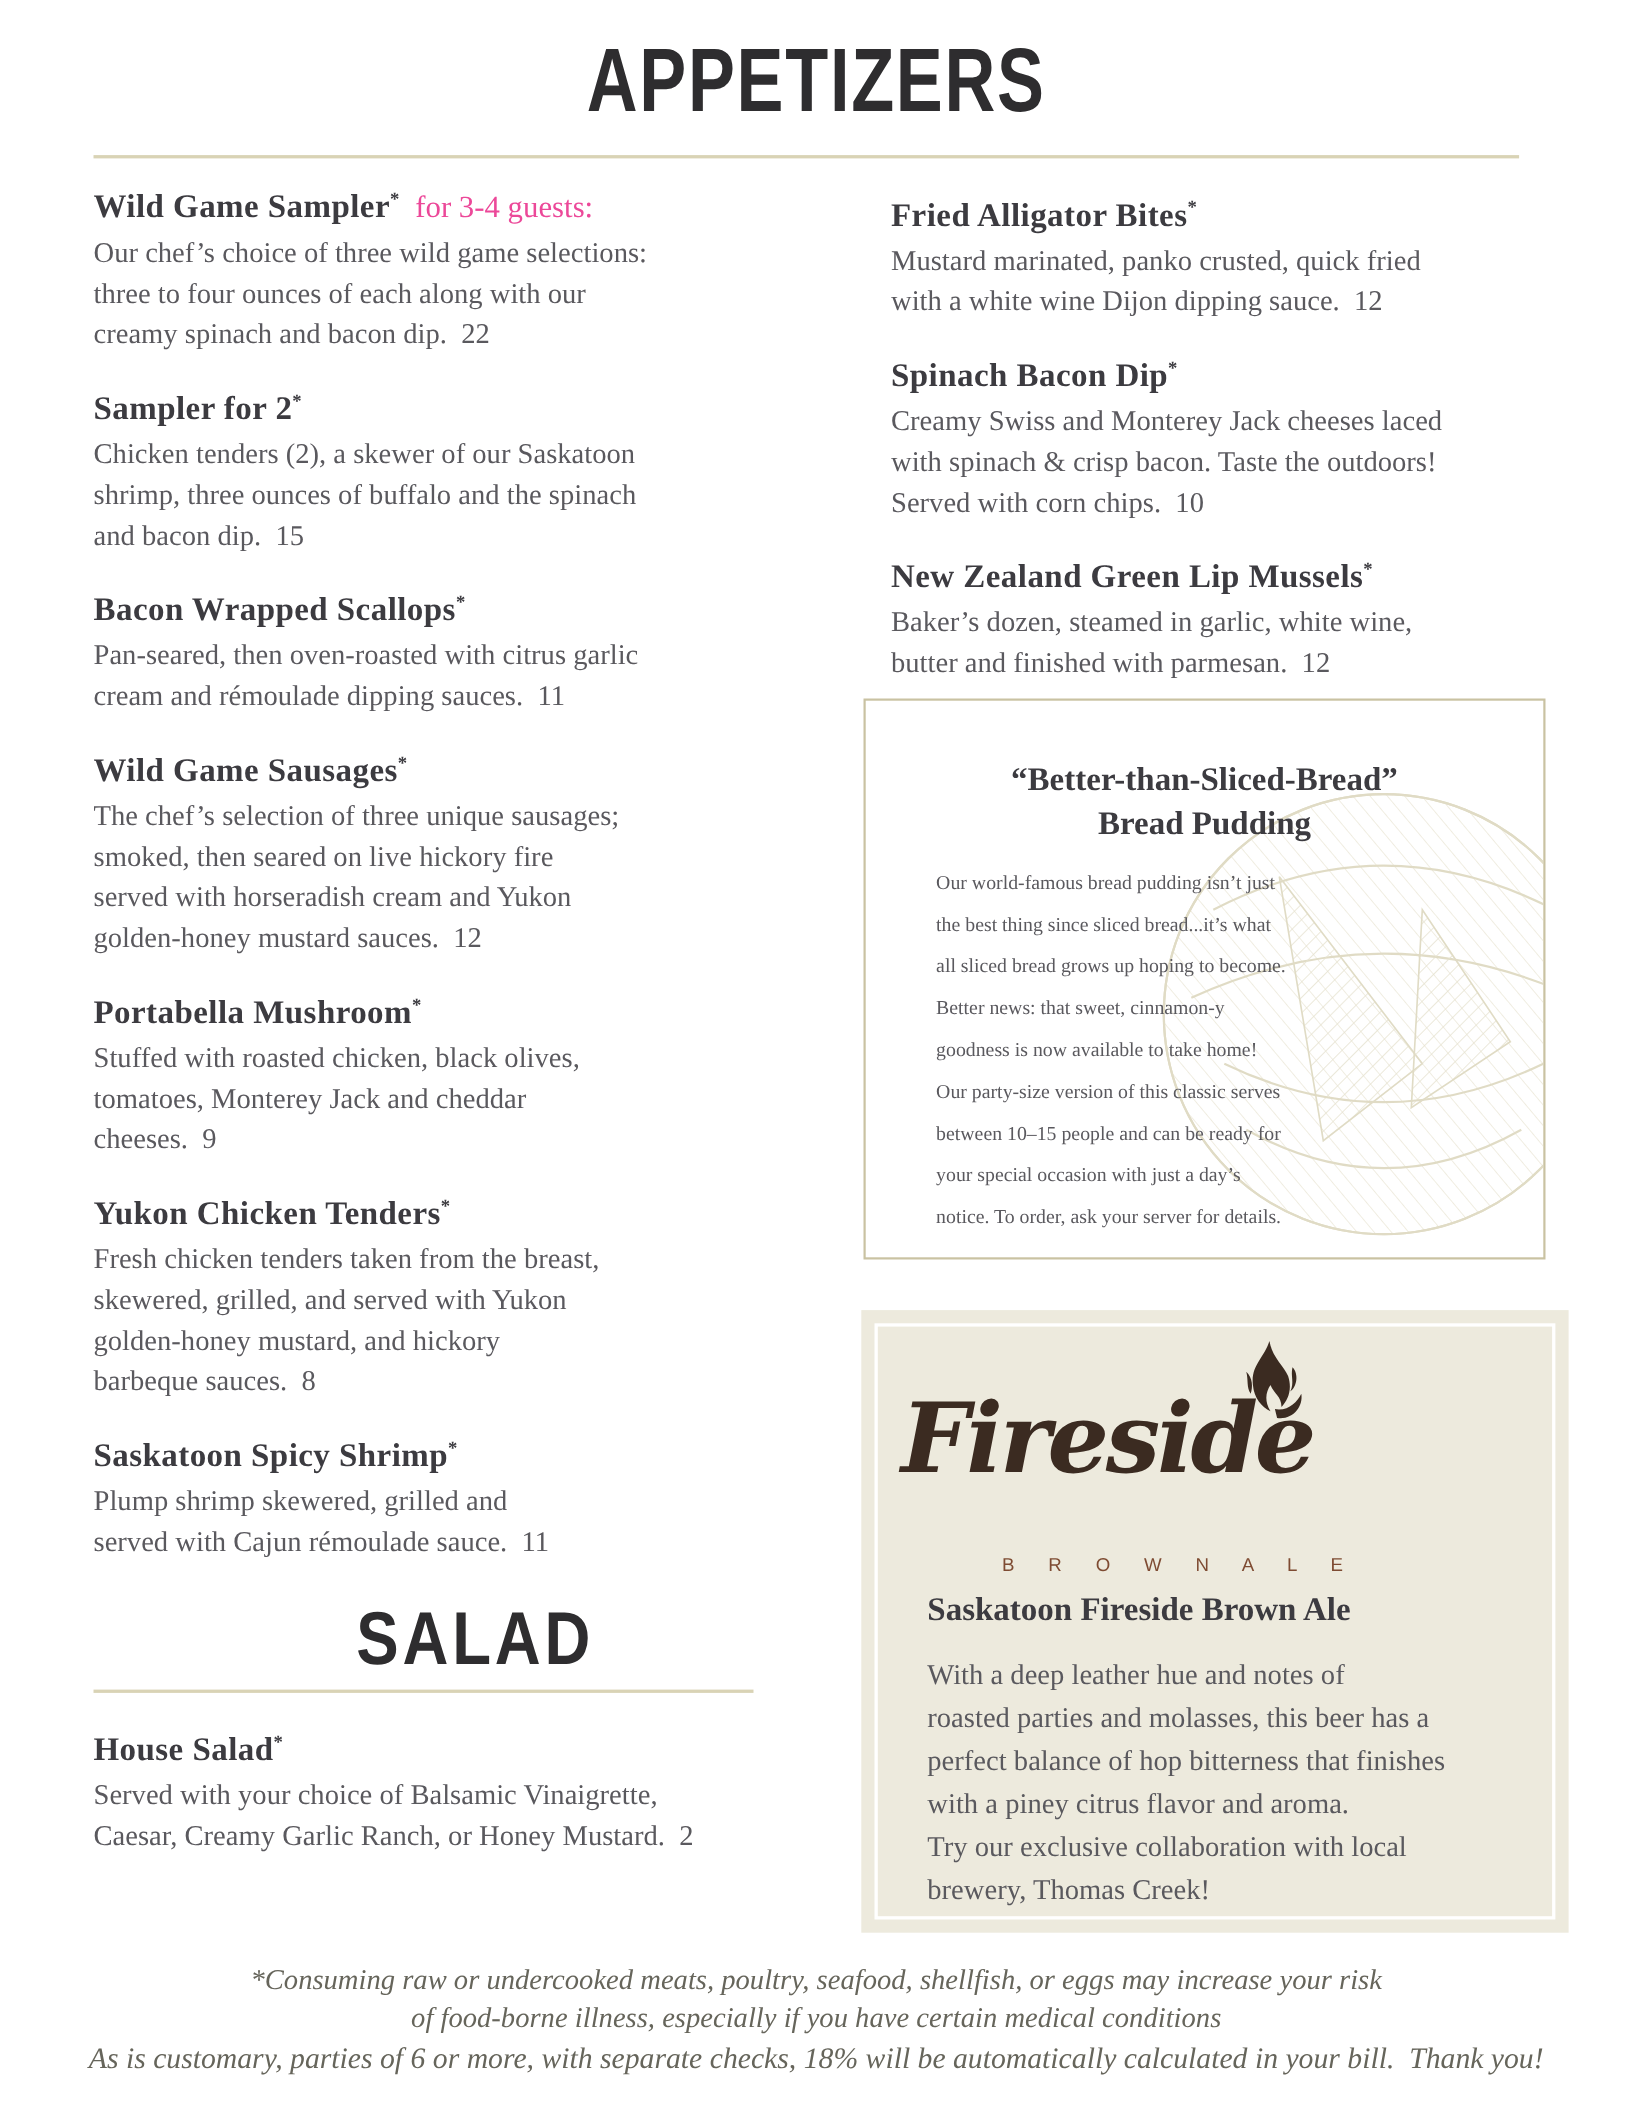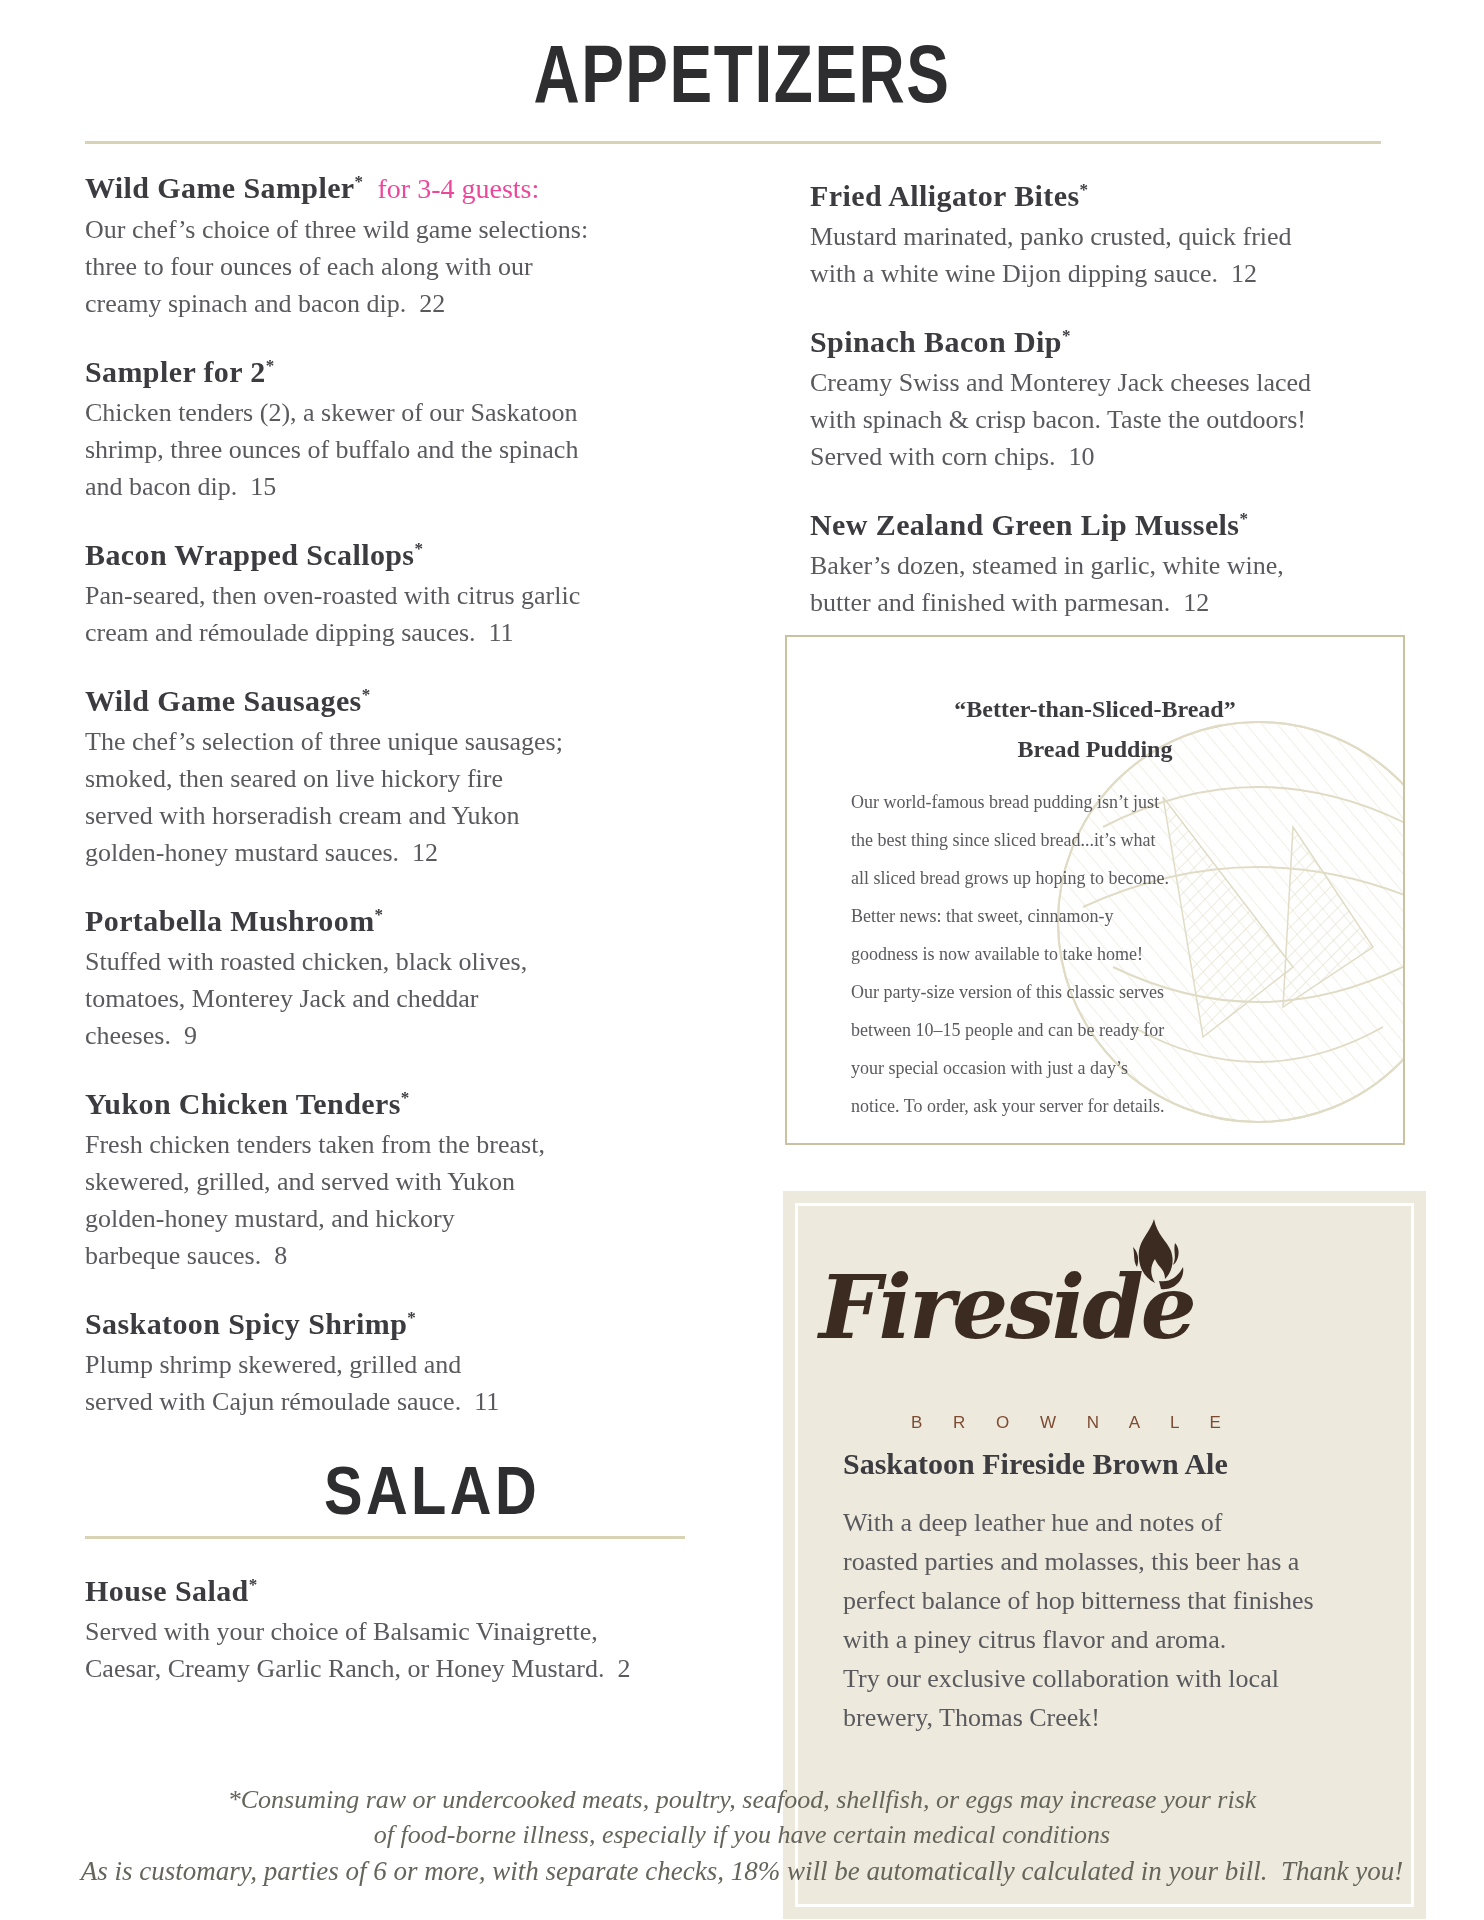"“Better-than-Sliced-Bread”" #bread-box .box-title { font-size: 24px -> 30px }
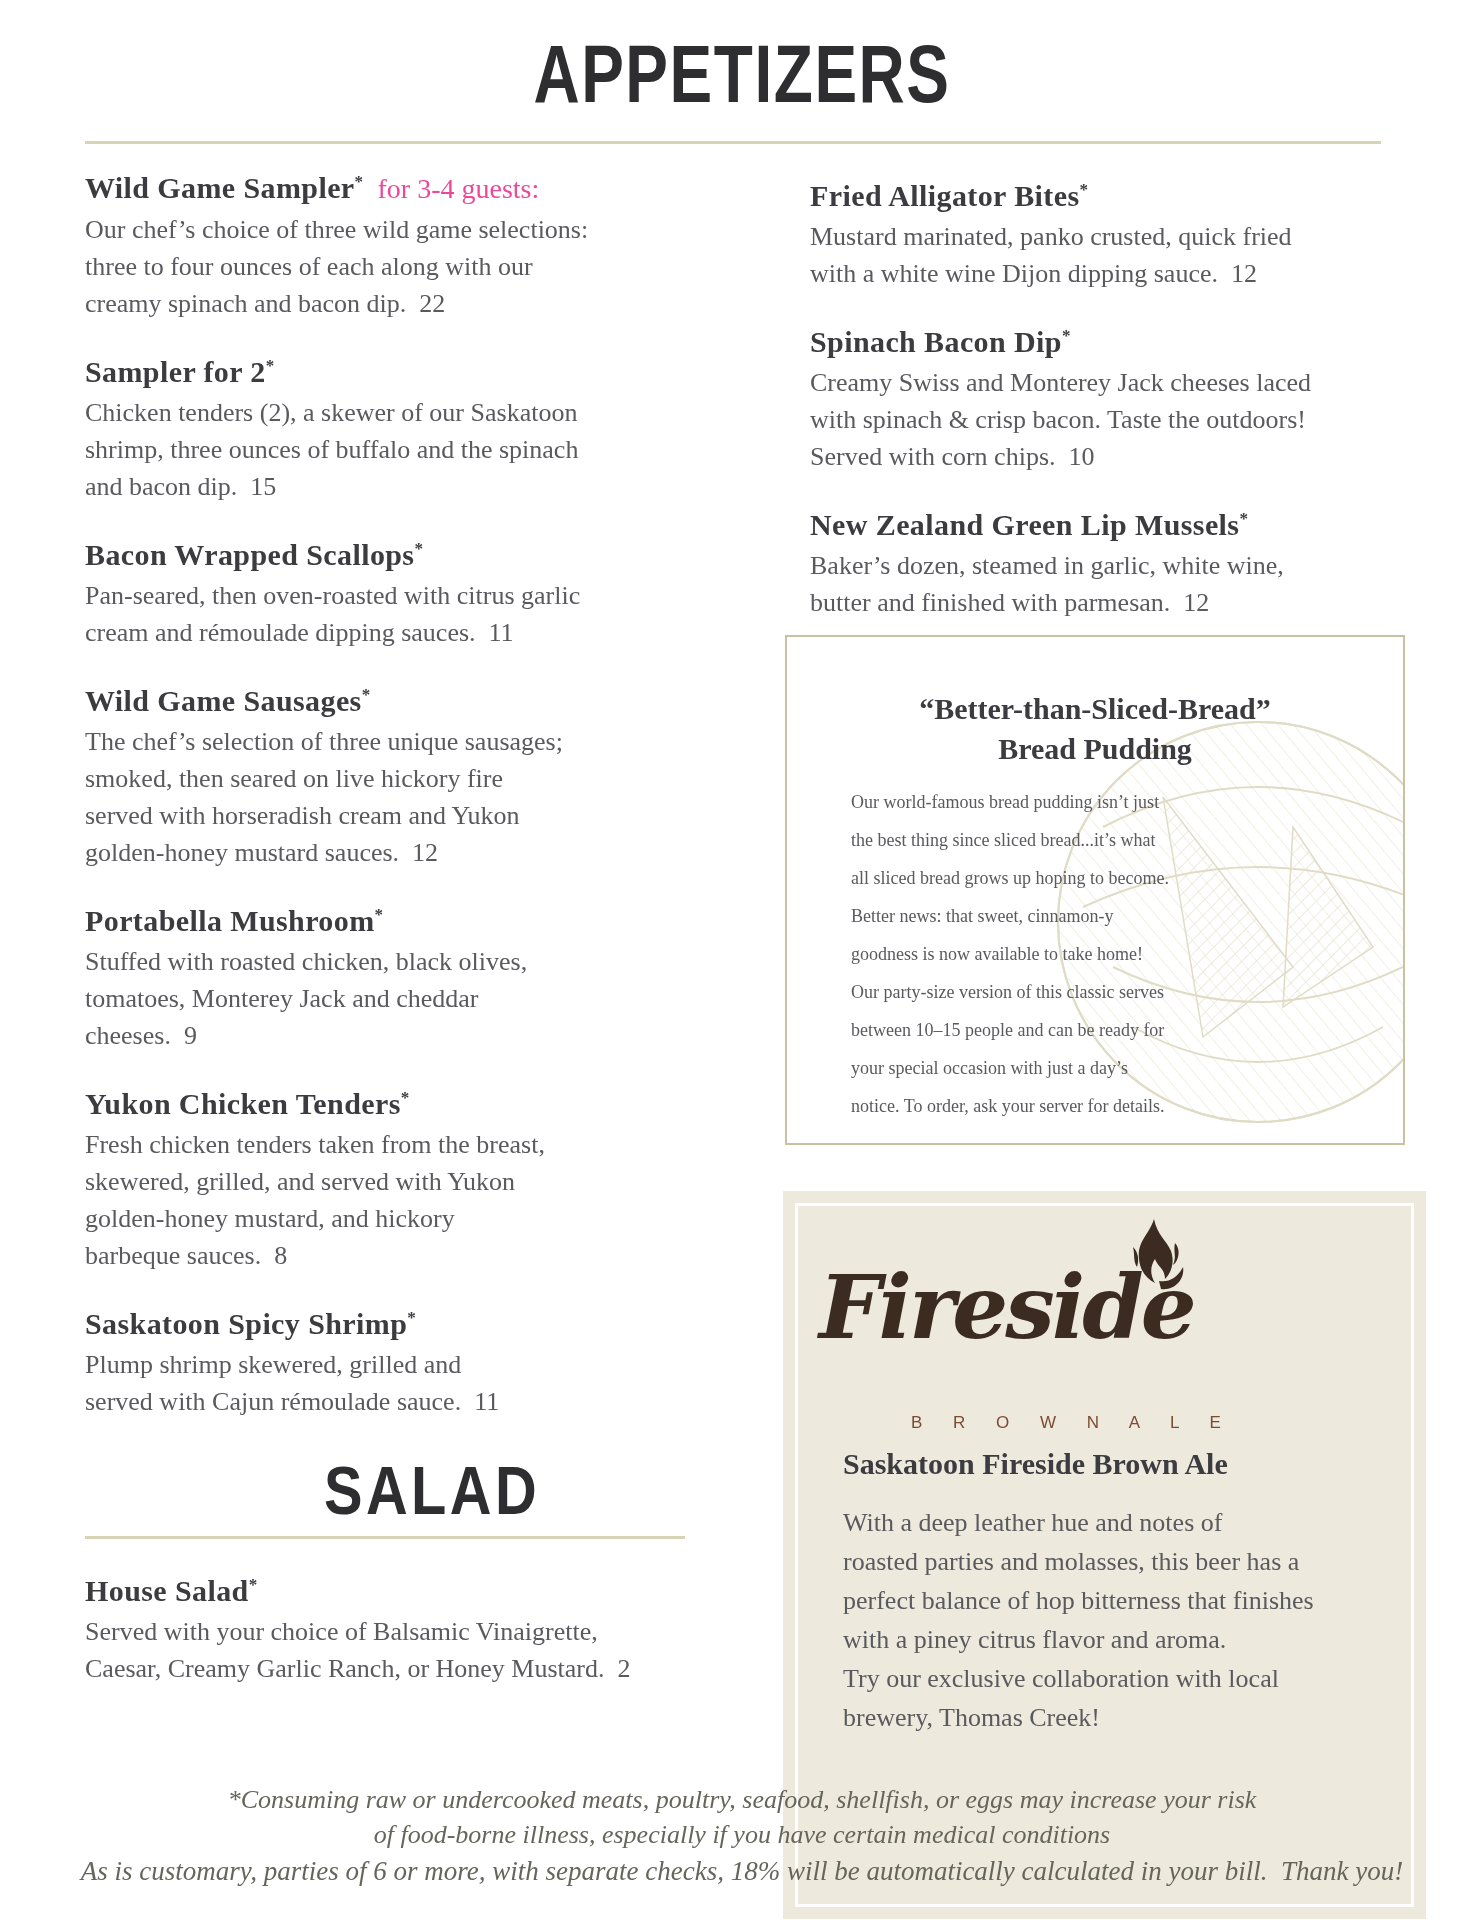"Fireside" #fireside-box { height: 728px -> 566px }
